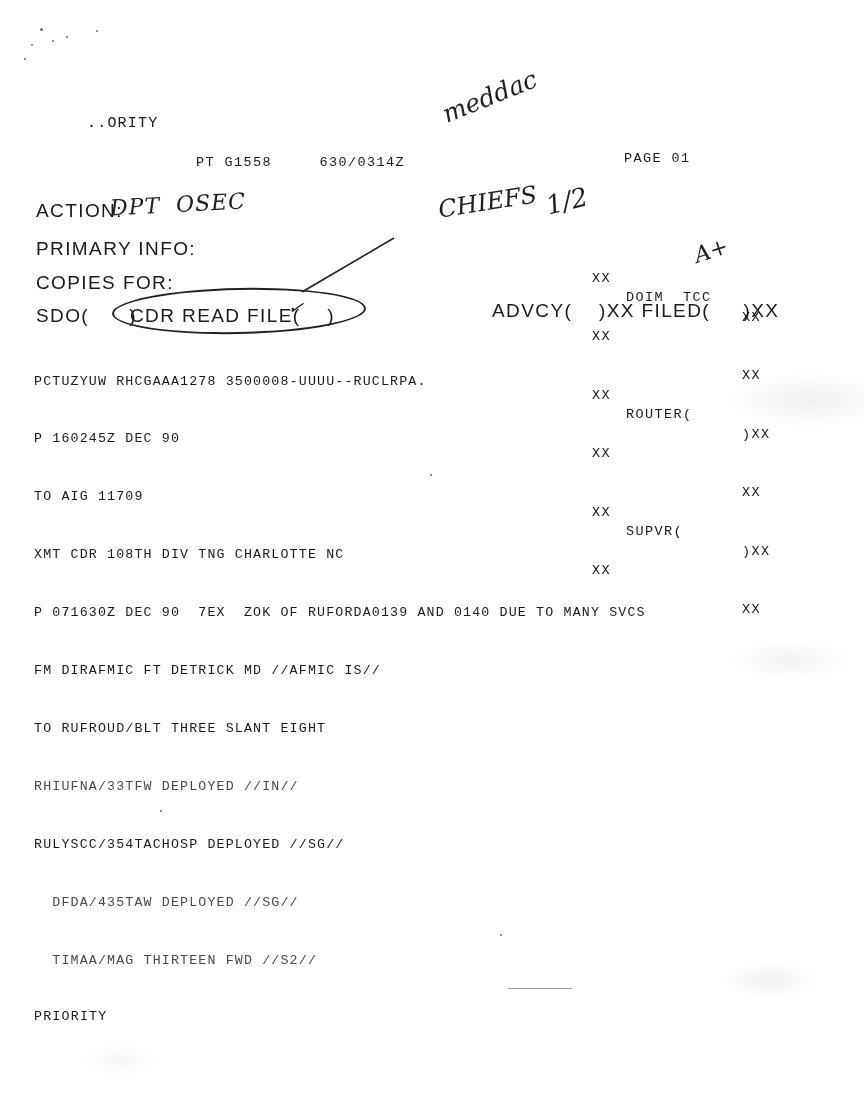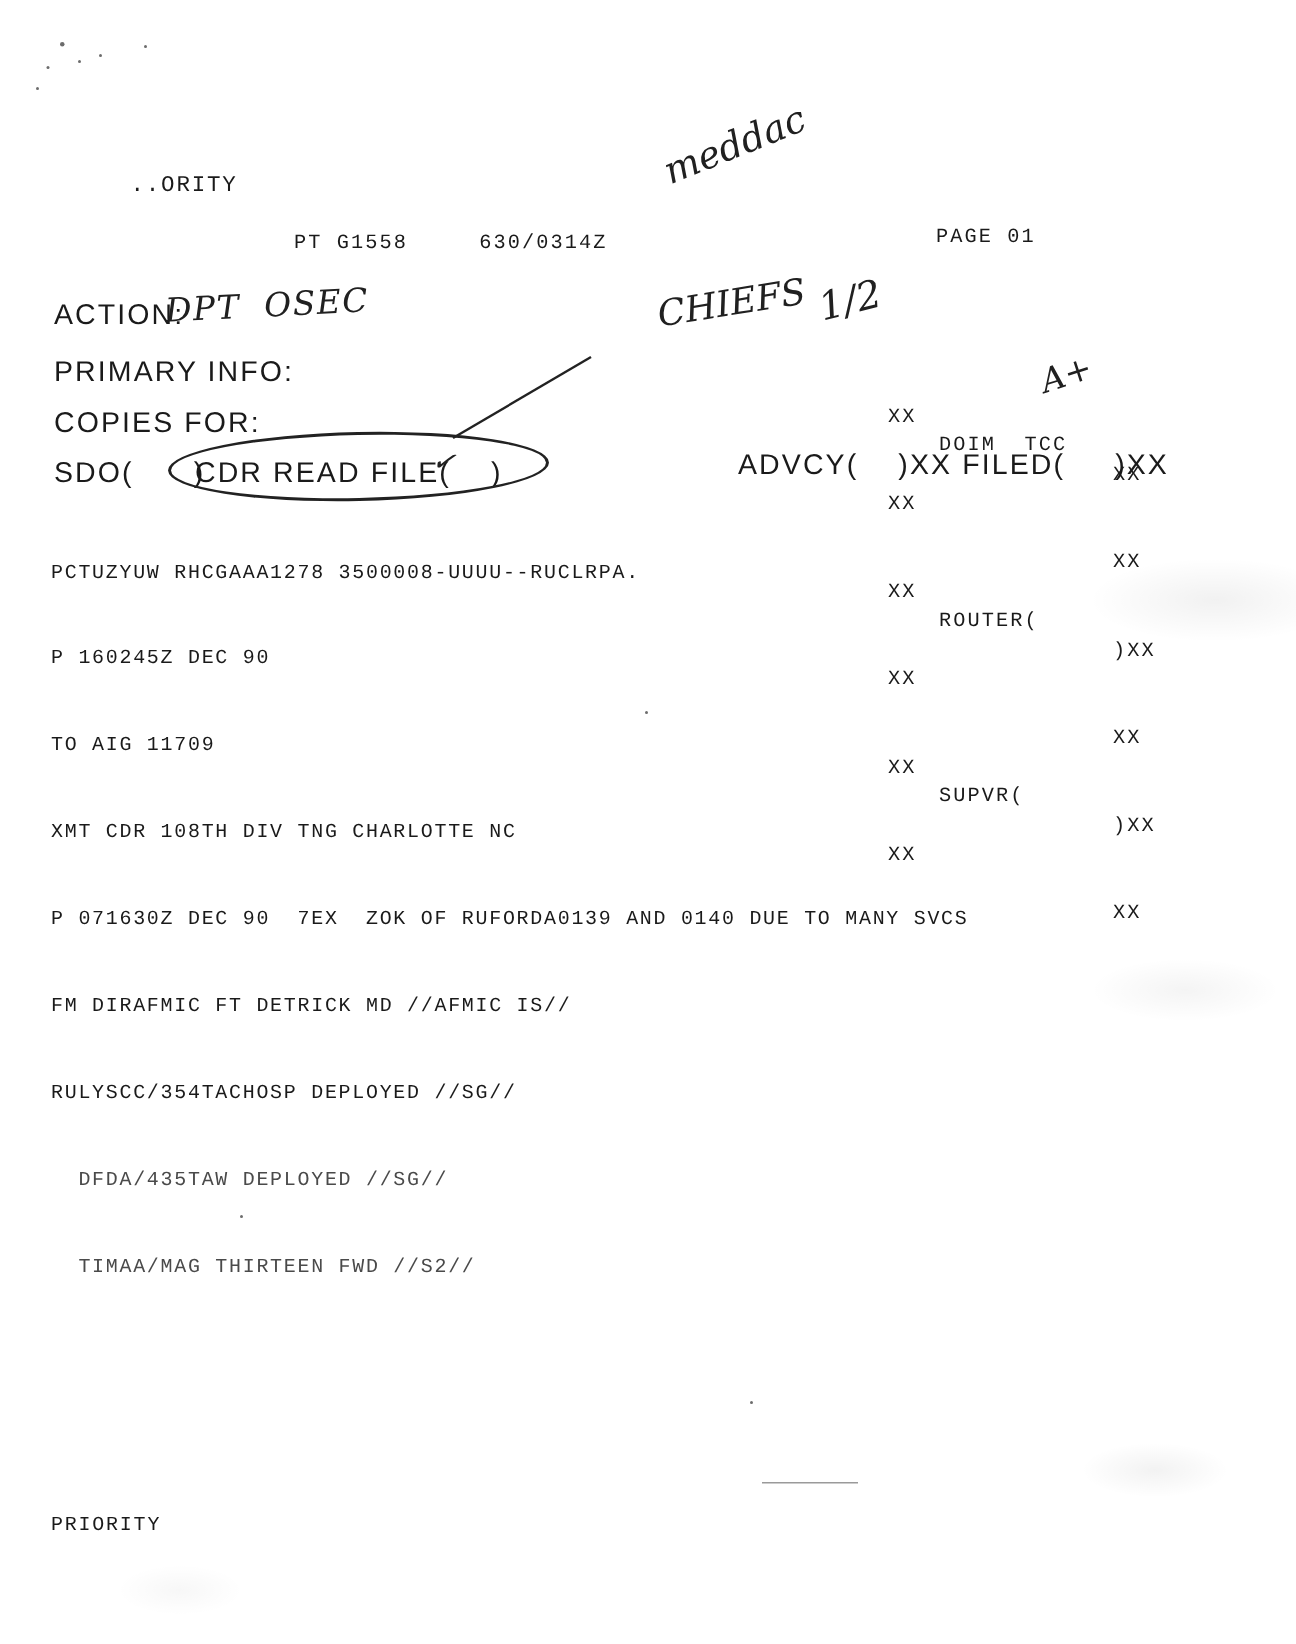"TO RUFROUD/BLT THREE SLANT EIGHT" div { html: none -> <div>TO RUFROUD/BLT THREE SLANT EIGHT</div> }
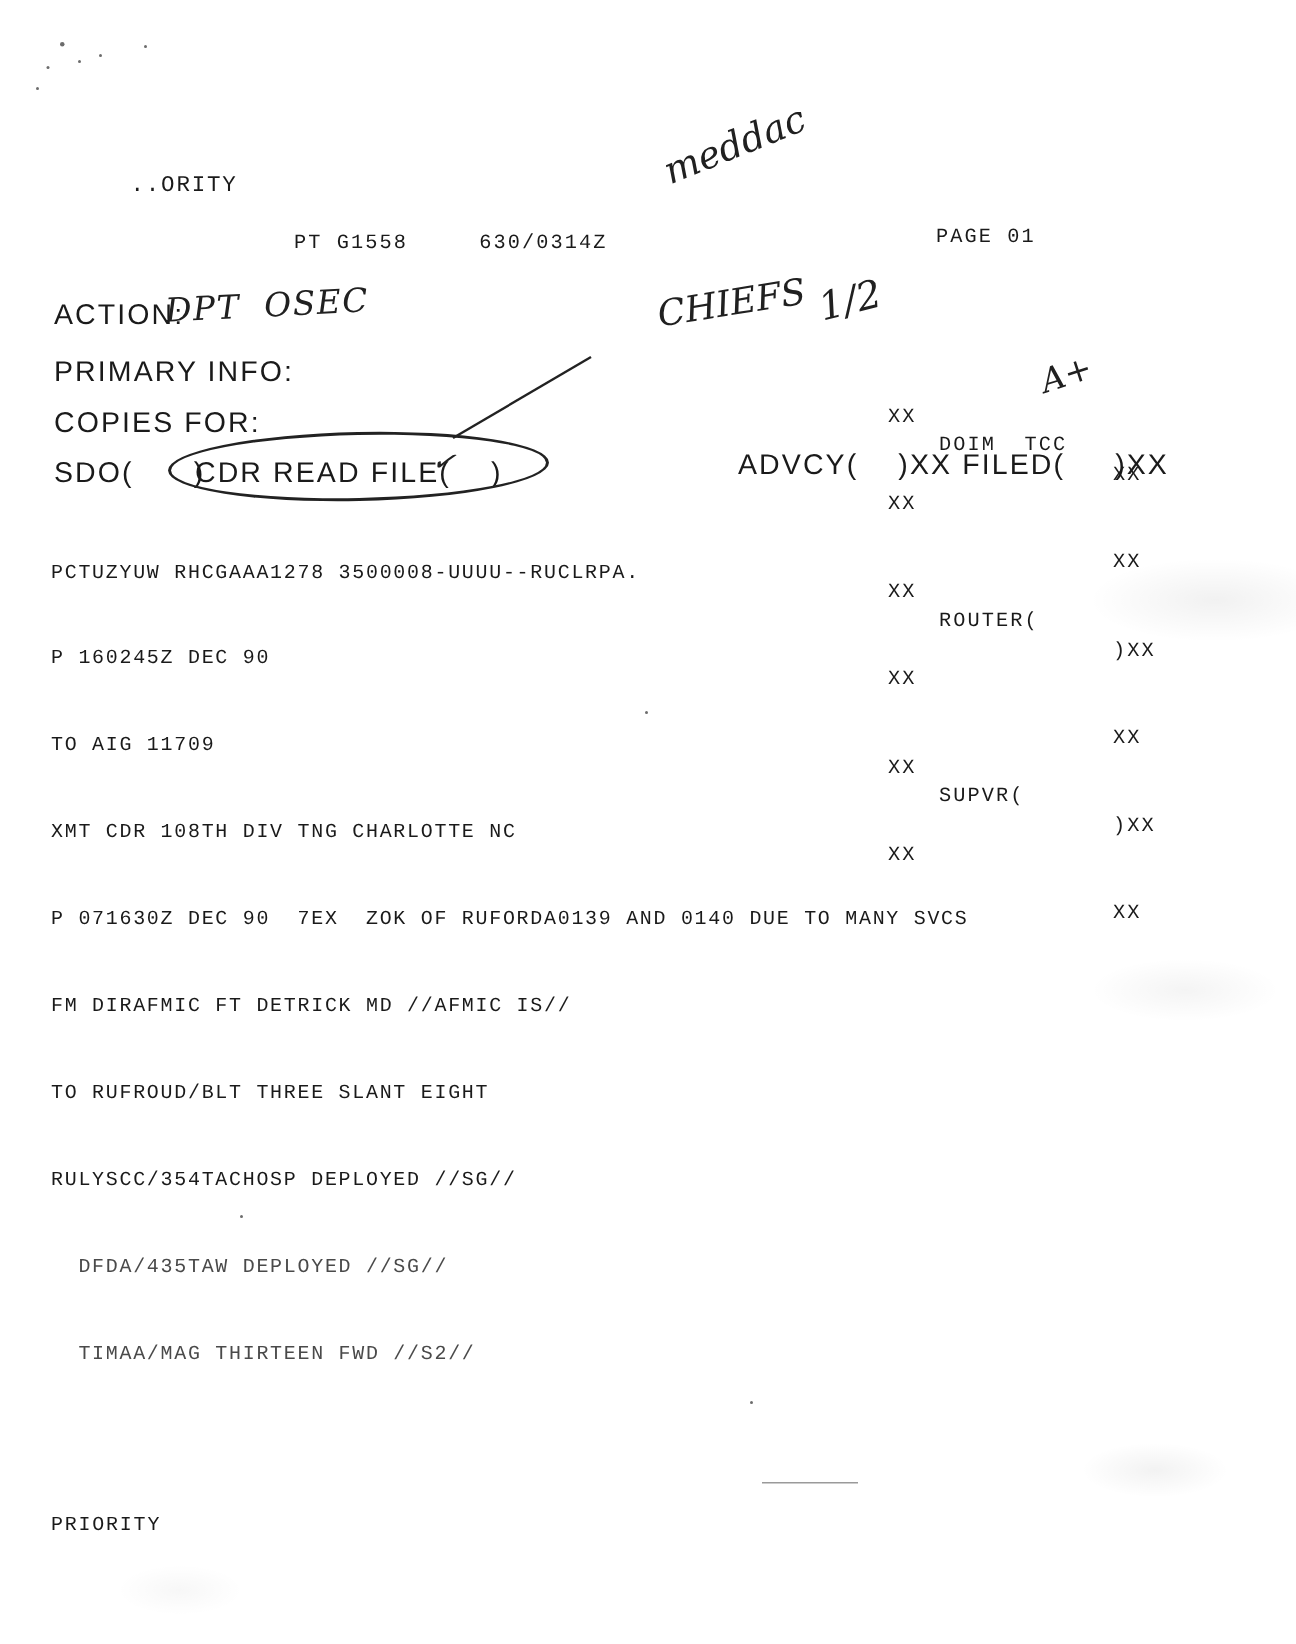"RHIUFNA/33TFW DEPLOYED //IN//" div.fade { html: none -> <div>RHIUFNA/33TFW DEPLOYED //IN//</div> }
